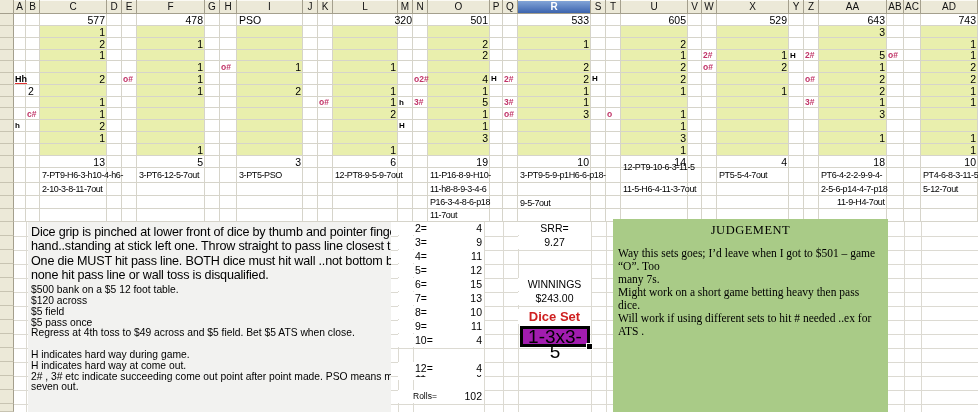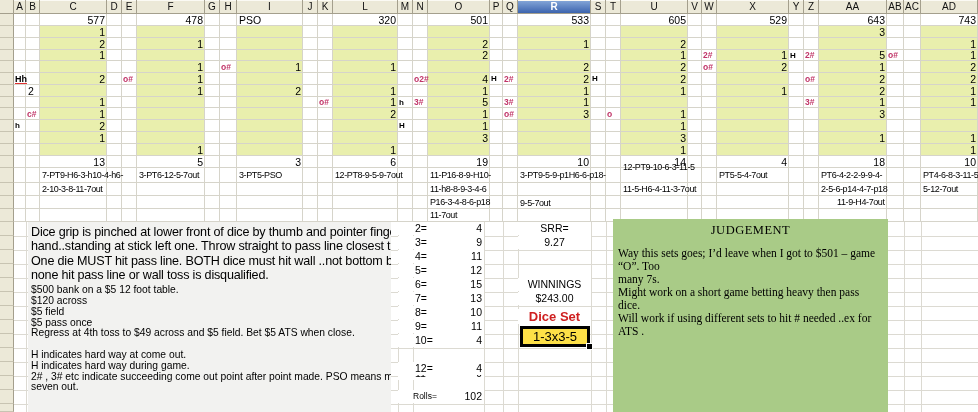"320" div.tcell { left: 333px -> 349px }
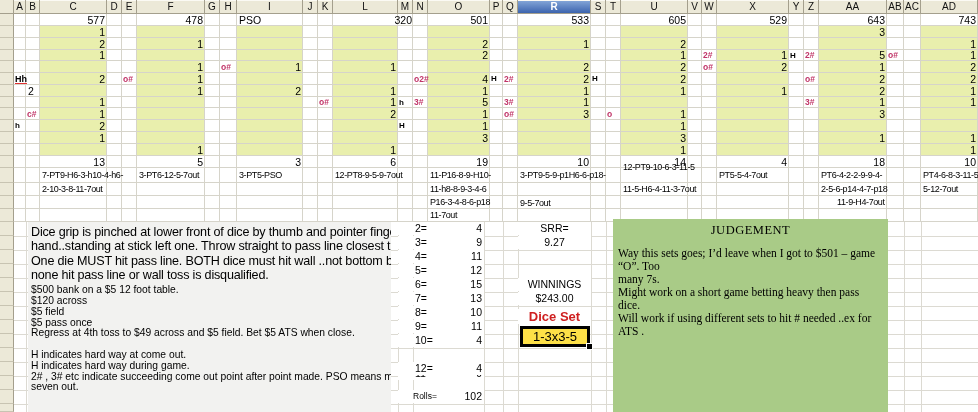"1-3x3-5" .dice-box { background: #fde047 -> #a21caf; font-size: 13px -> 19px }
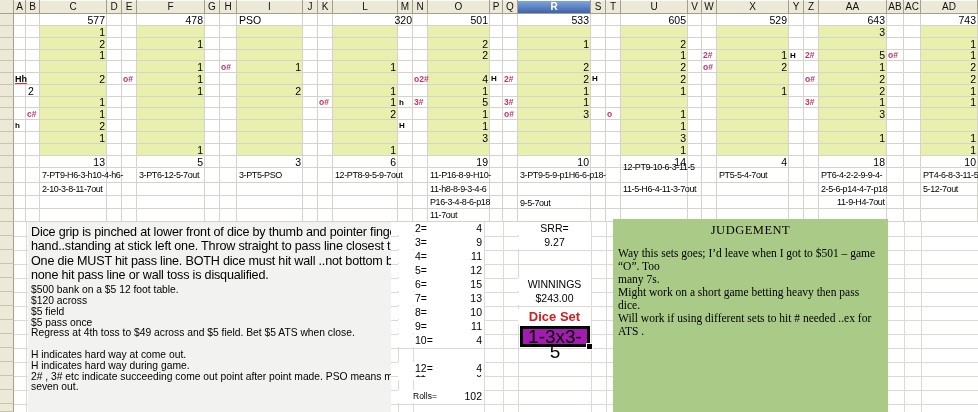"H indicates hard way at" div.ns-line { order: before "H indicates hard way during" -> after "H indicates hard way during" }
